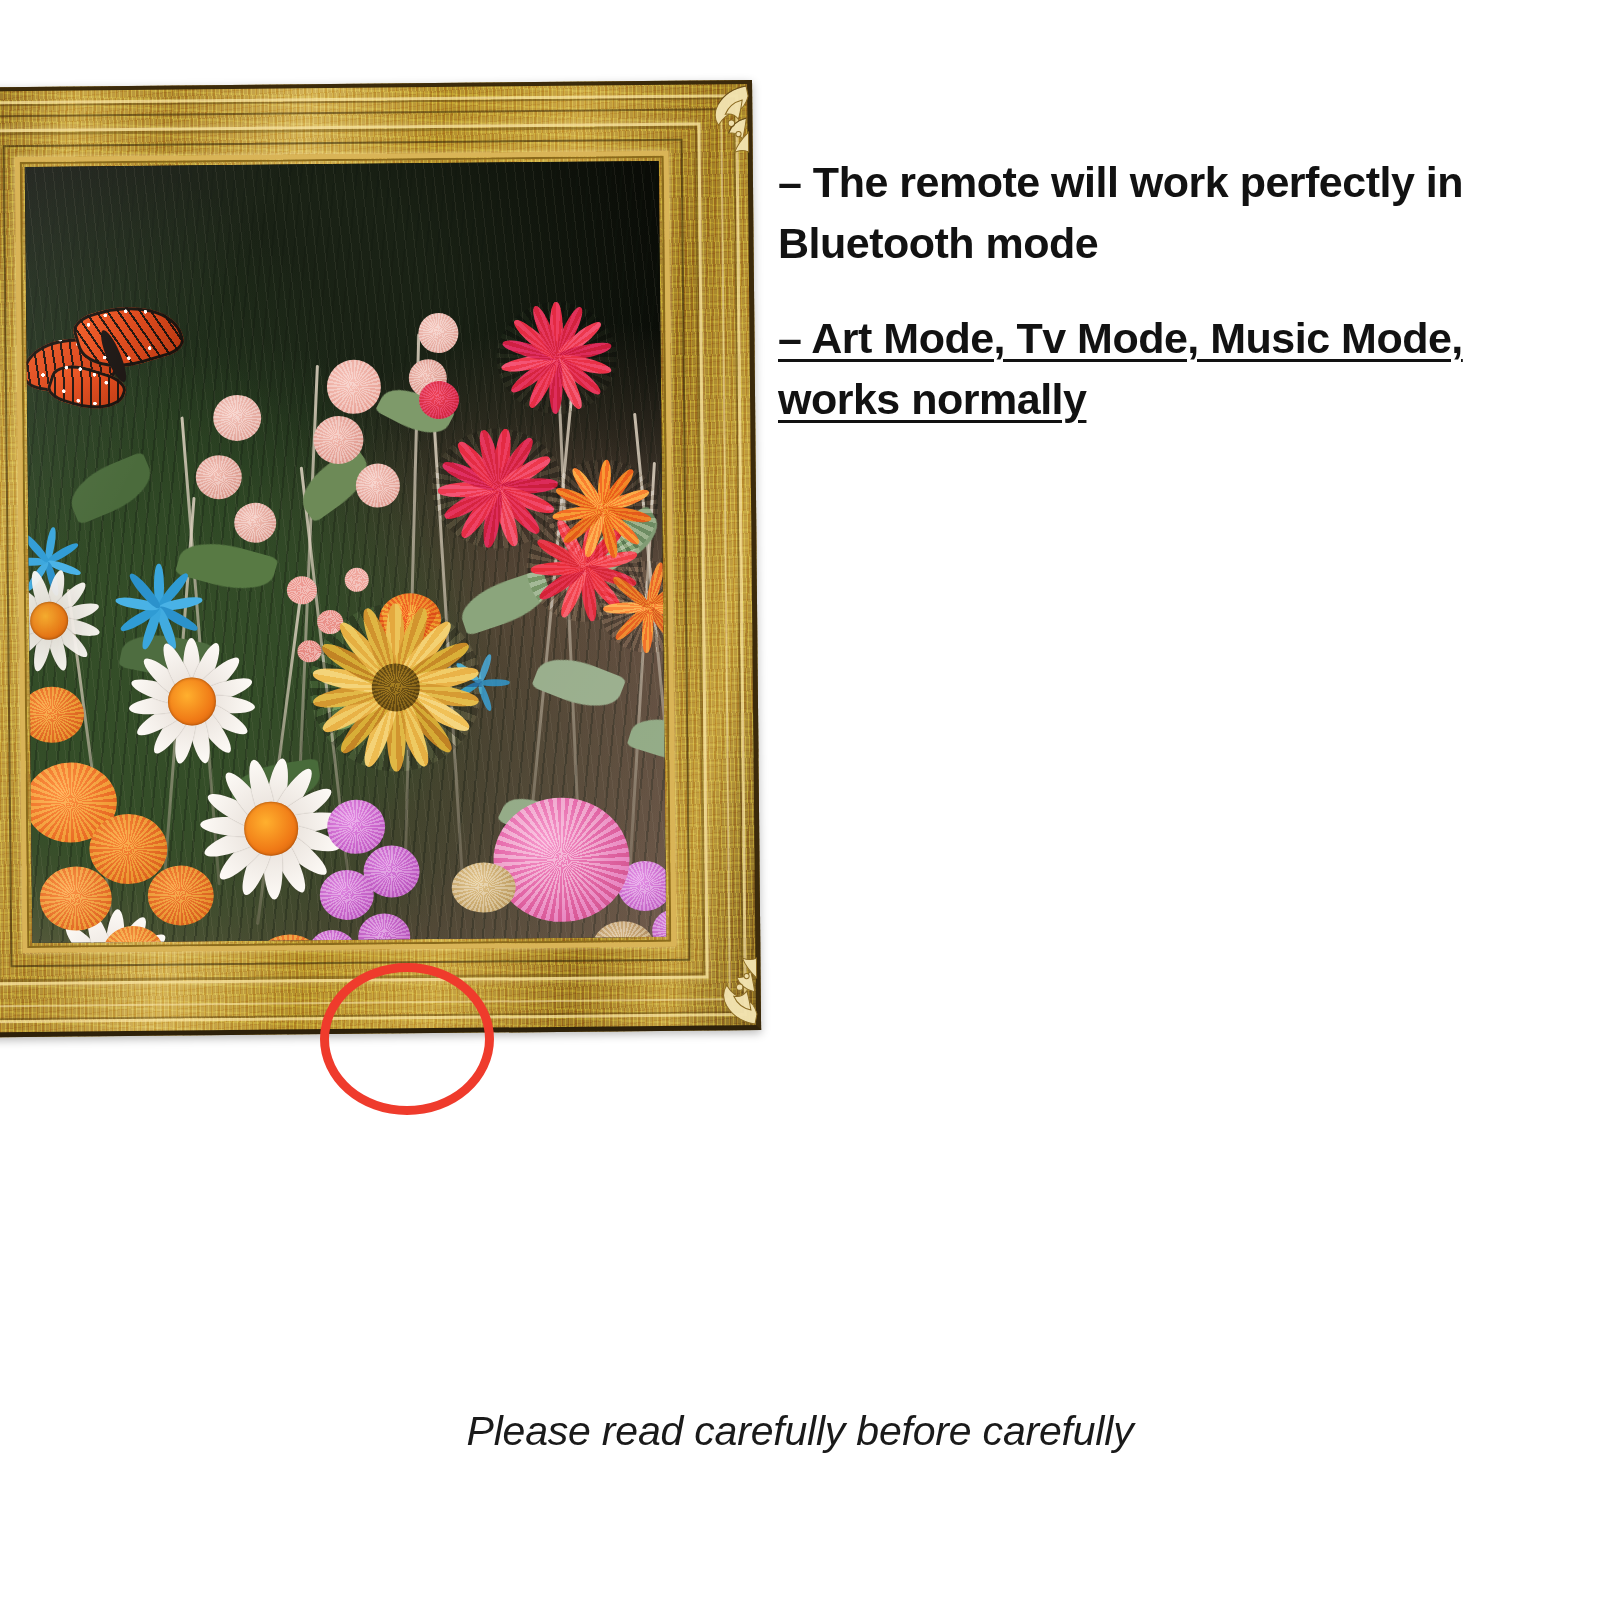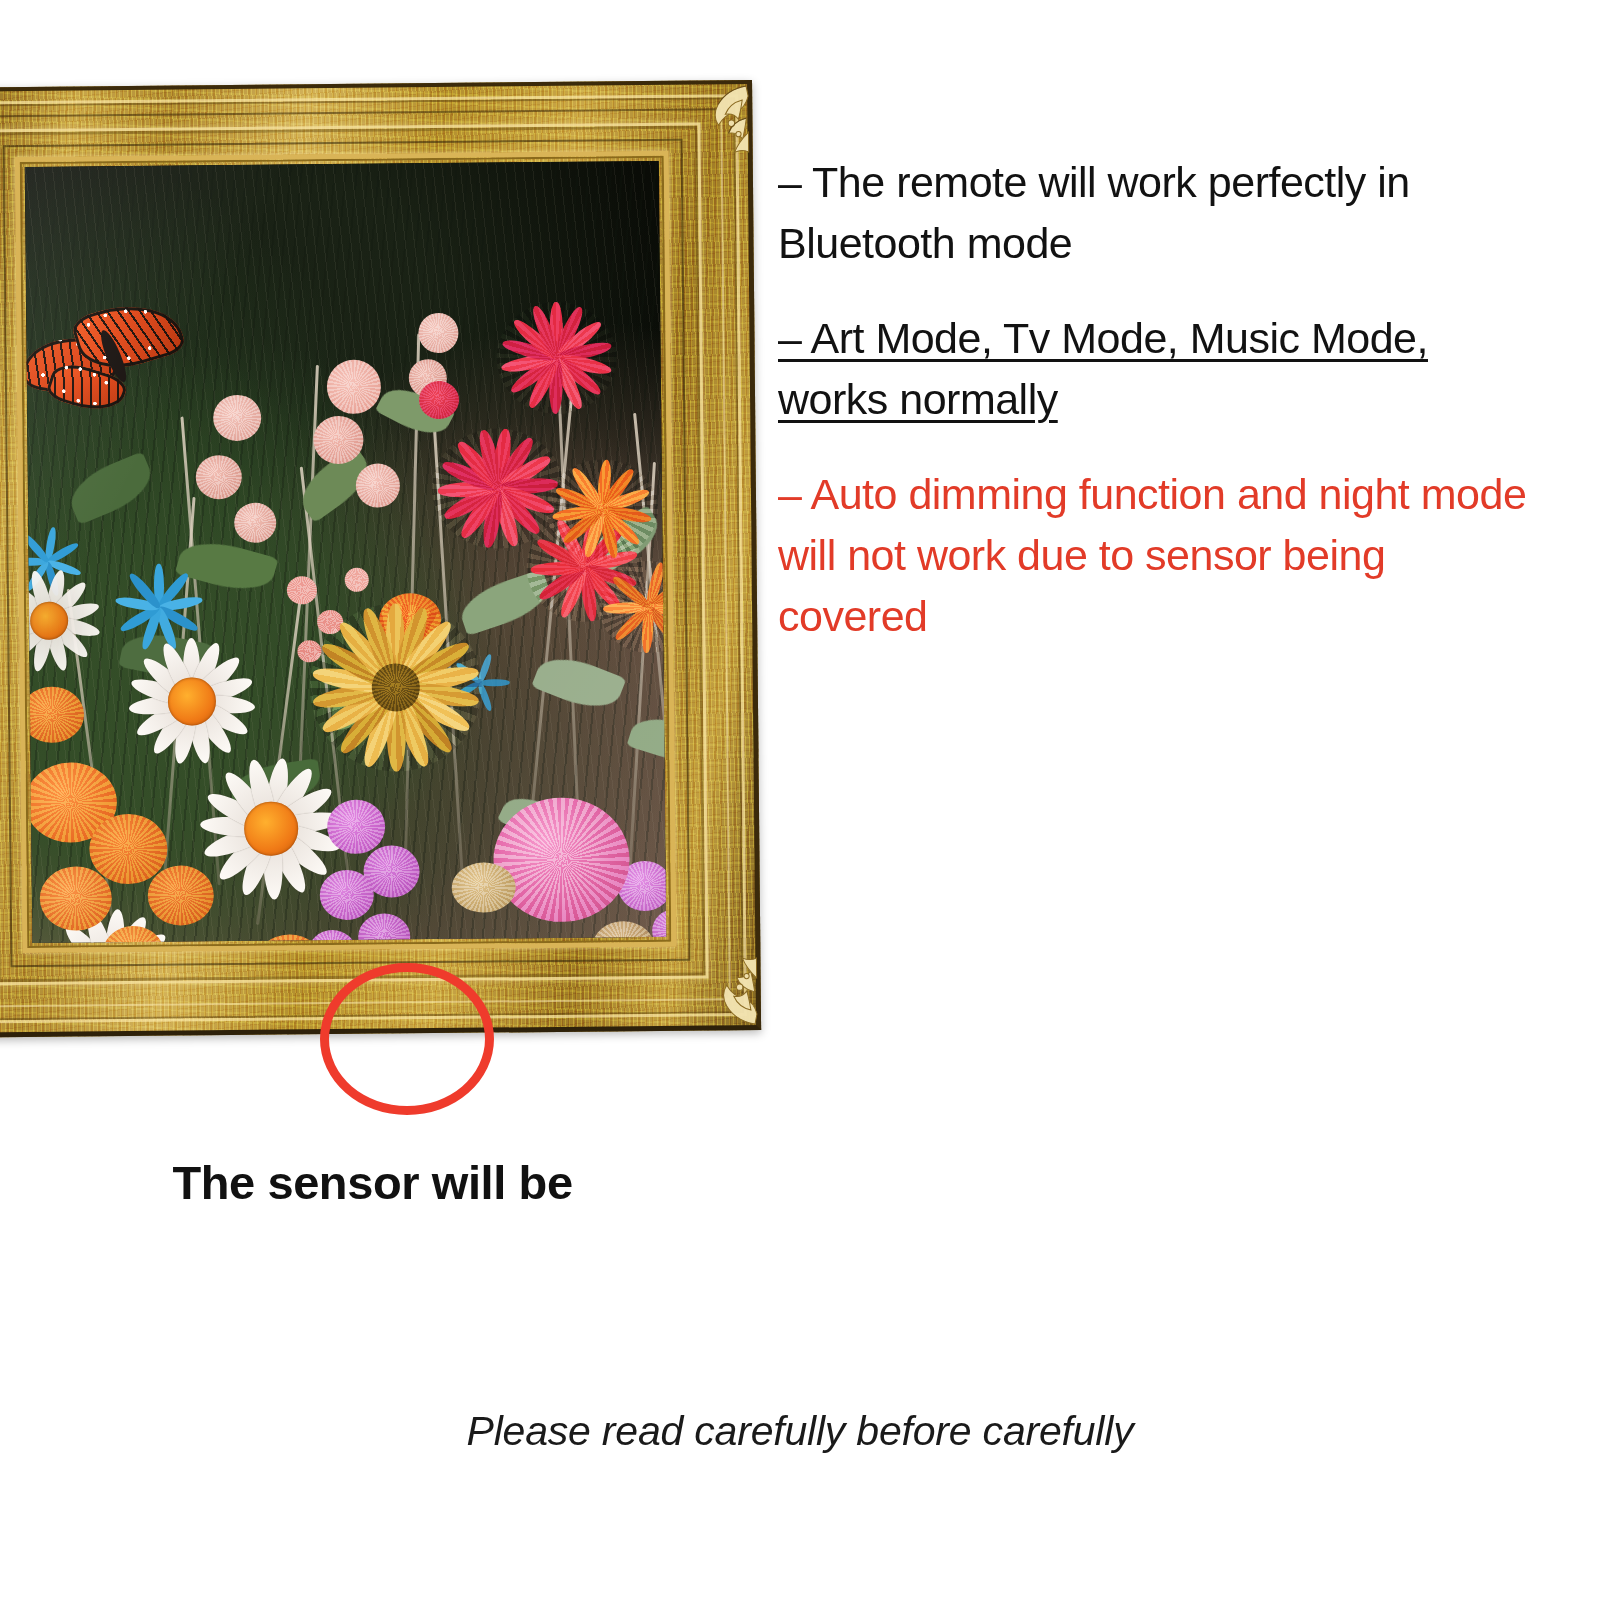"– The remote will work" .note { font-weight: normal -> bold }
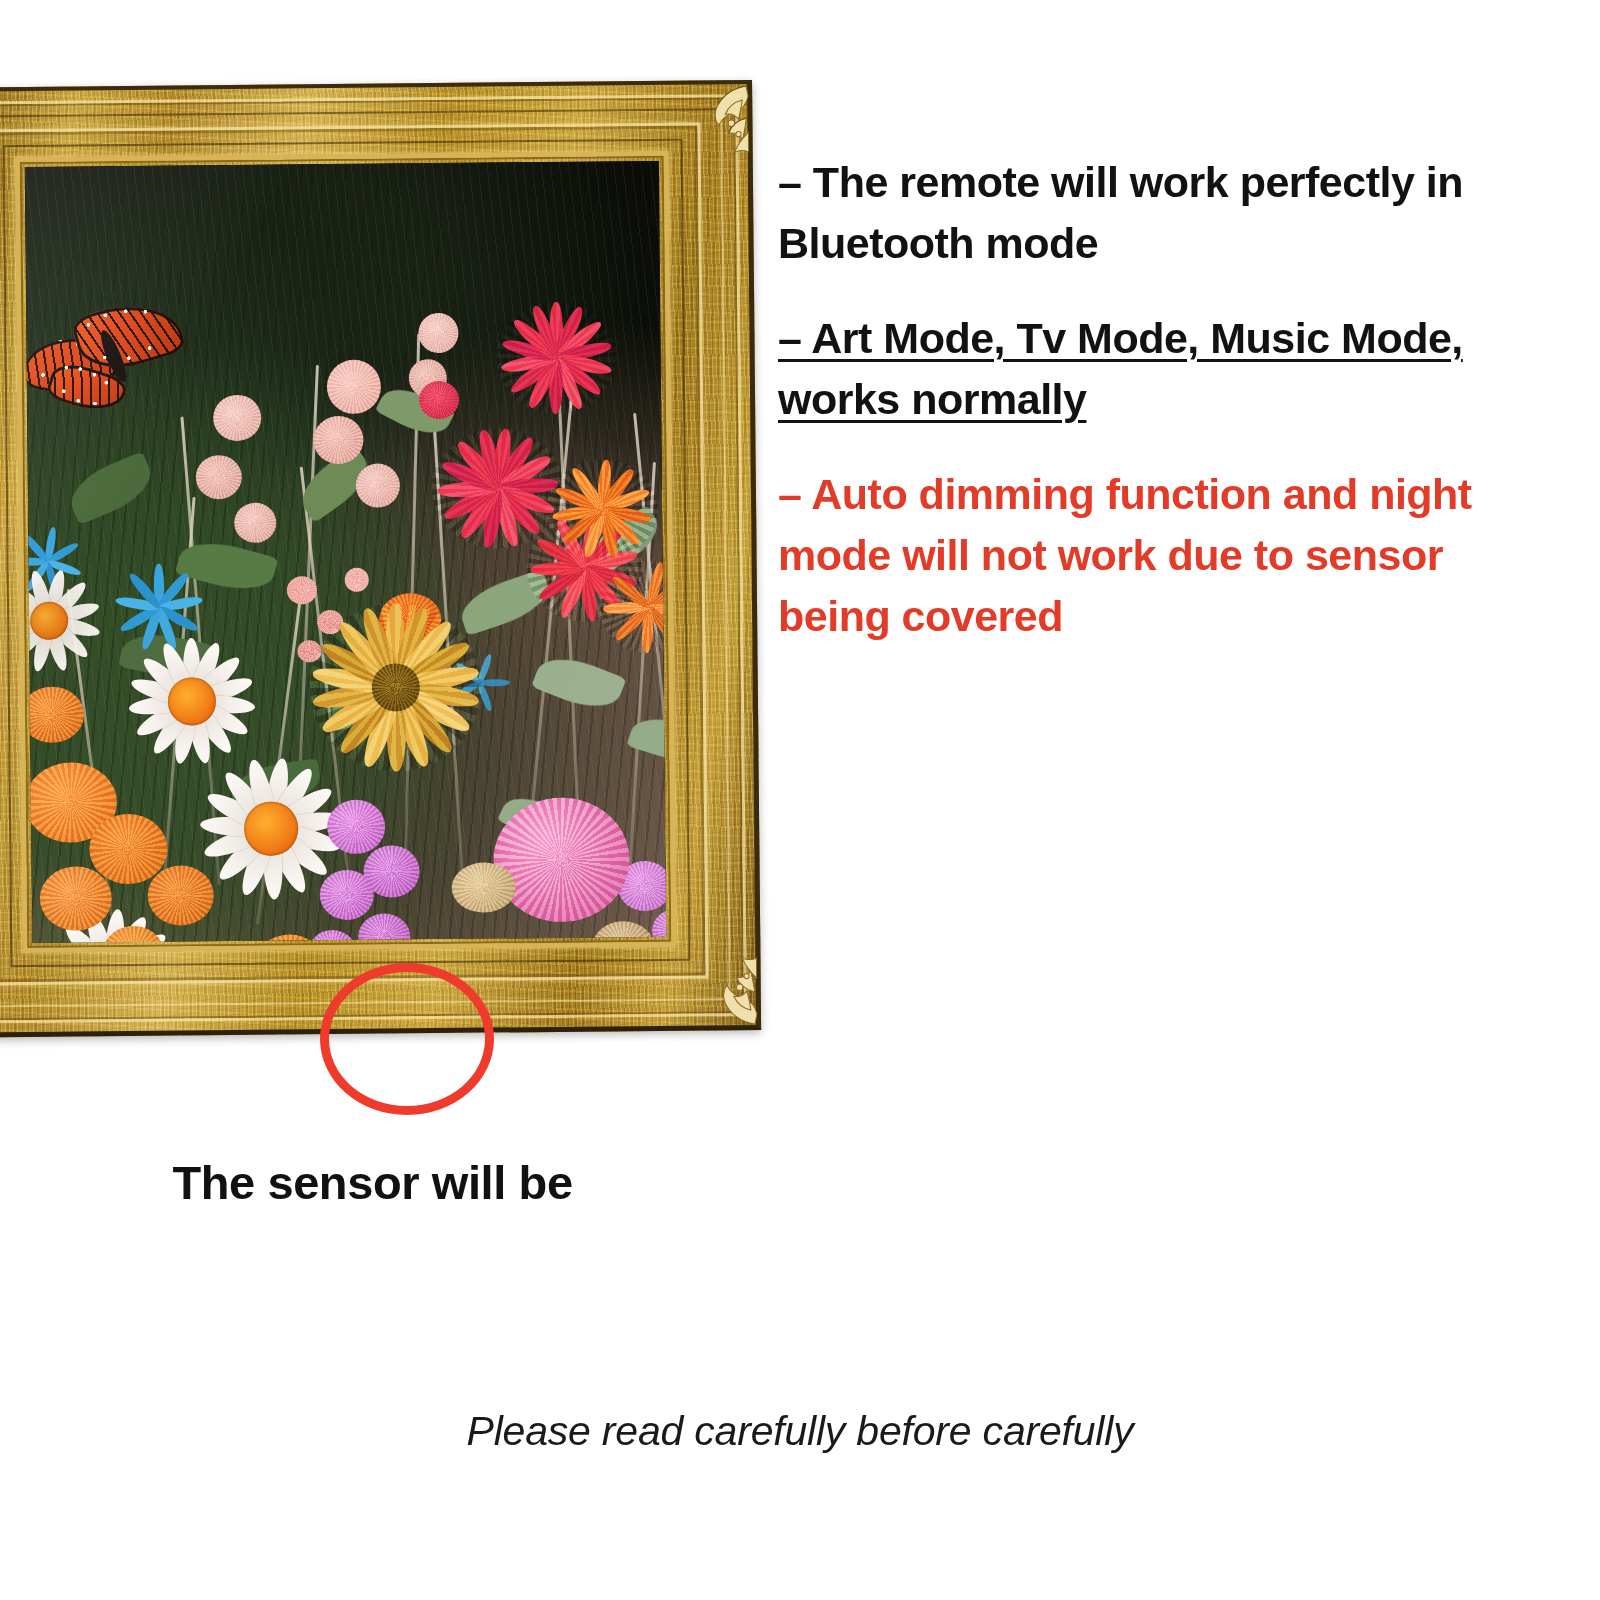"– Auto dimming function and" p.note { html: <p>– Auto dimming function and night mode will not work due to sensor being covered</p> -> none }
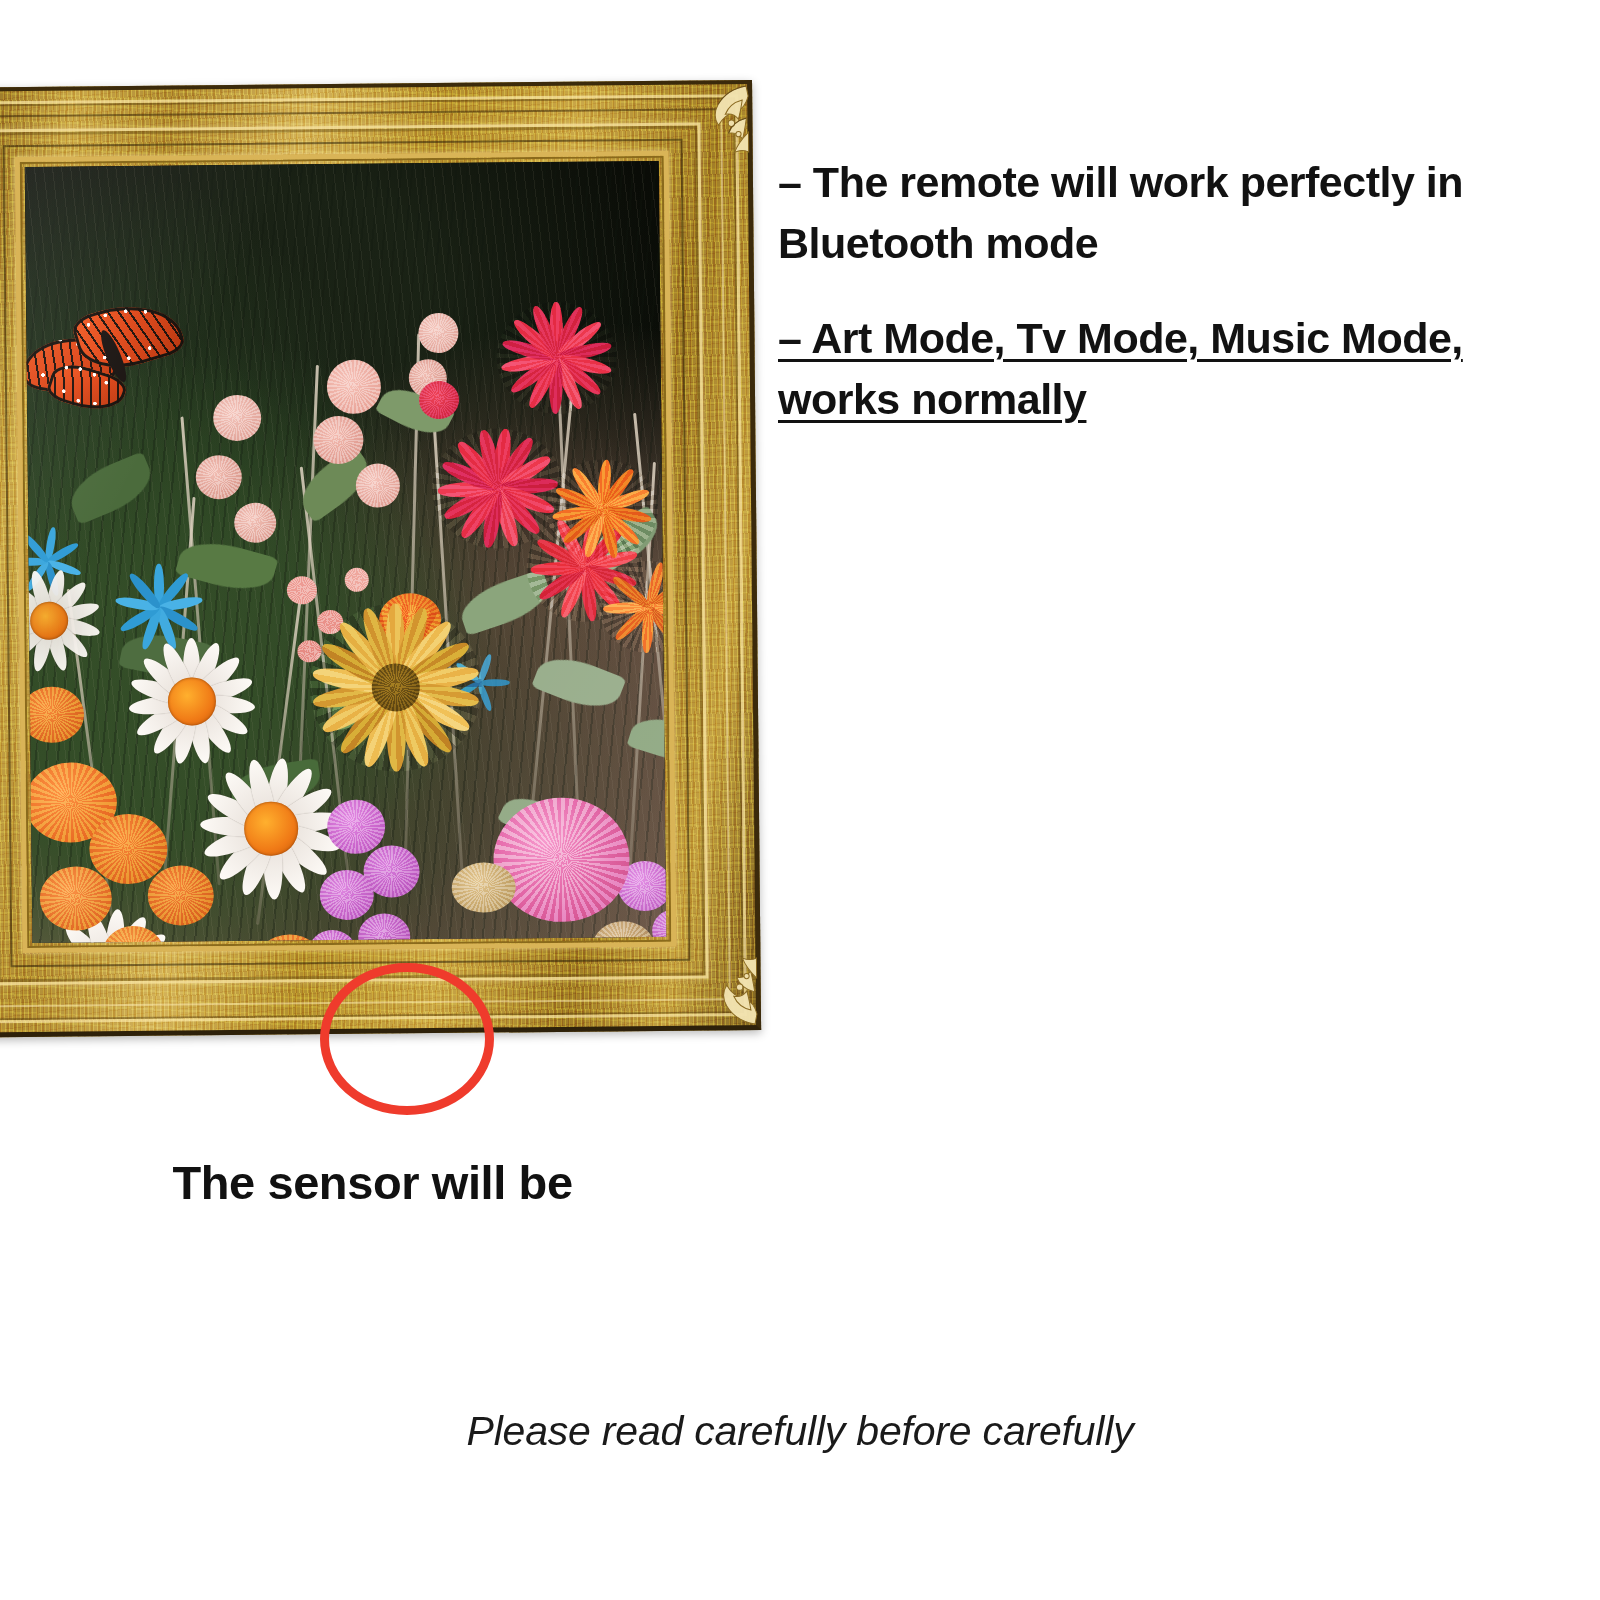"The sensor will be" div { html: <div>The sensor will be</div> -> none }
